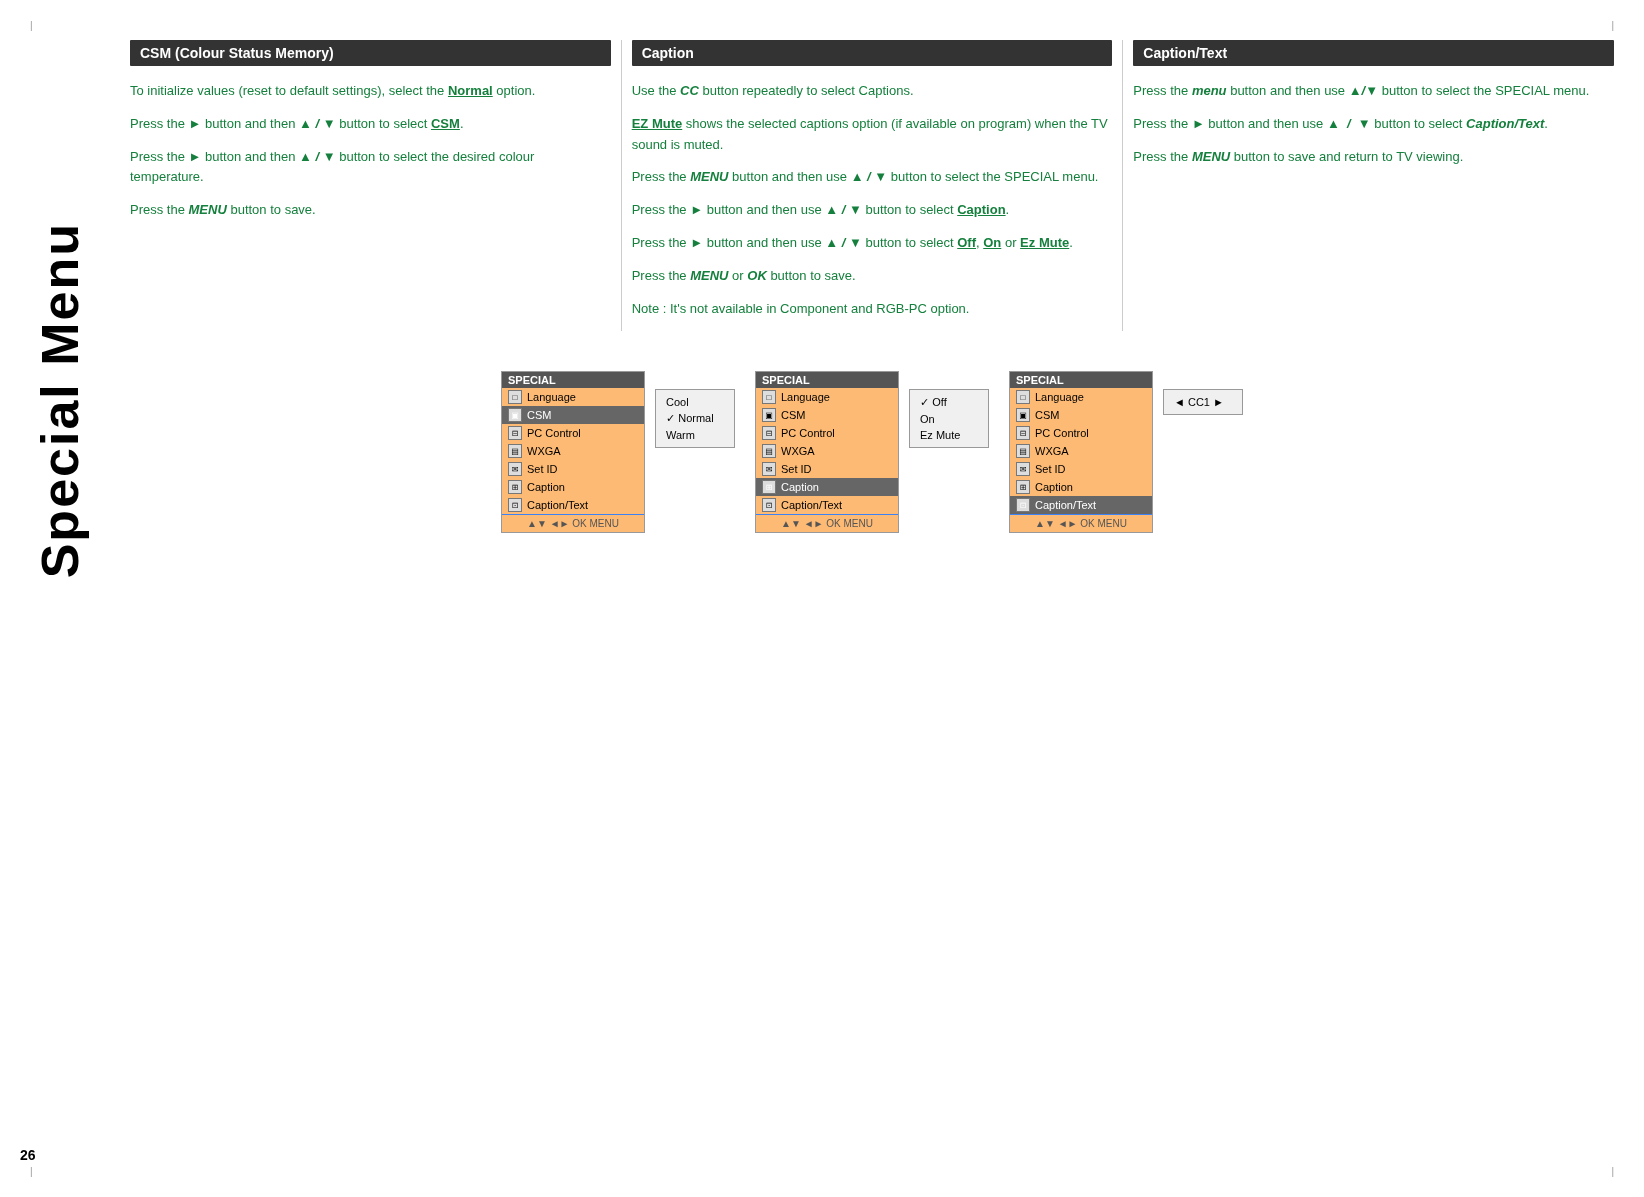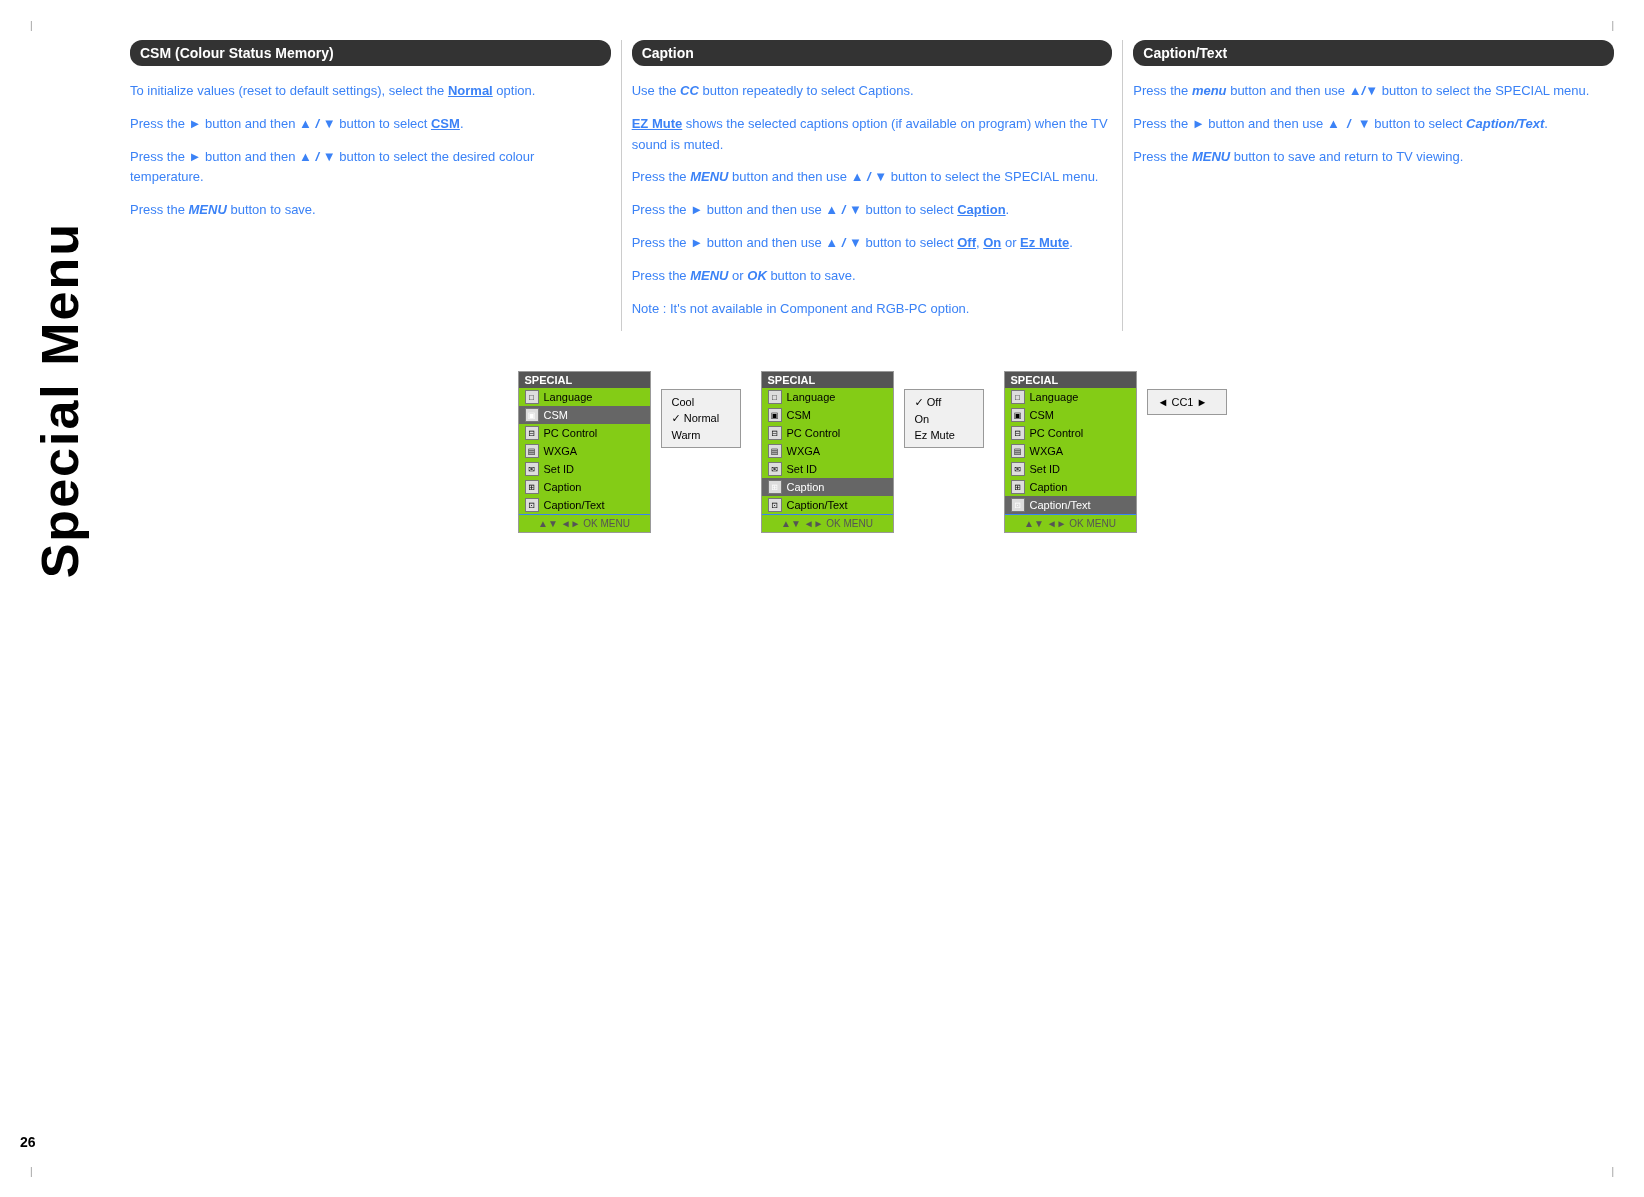"CSM (Colour Status Memory)" .section-header { border-radius: 12px -> 1px }
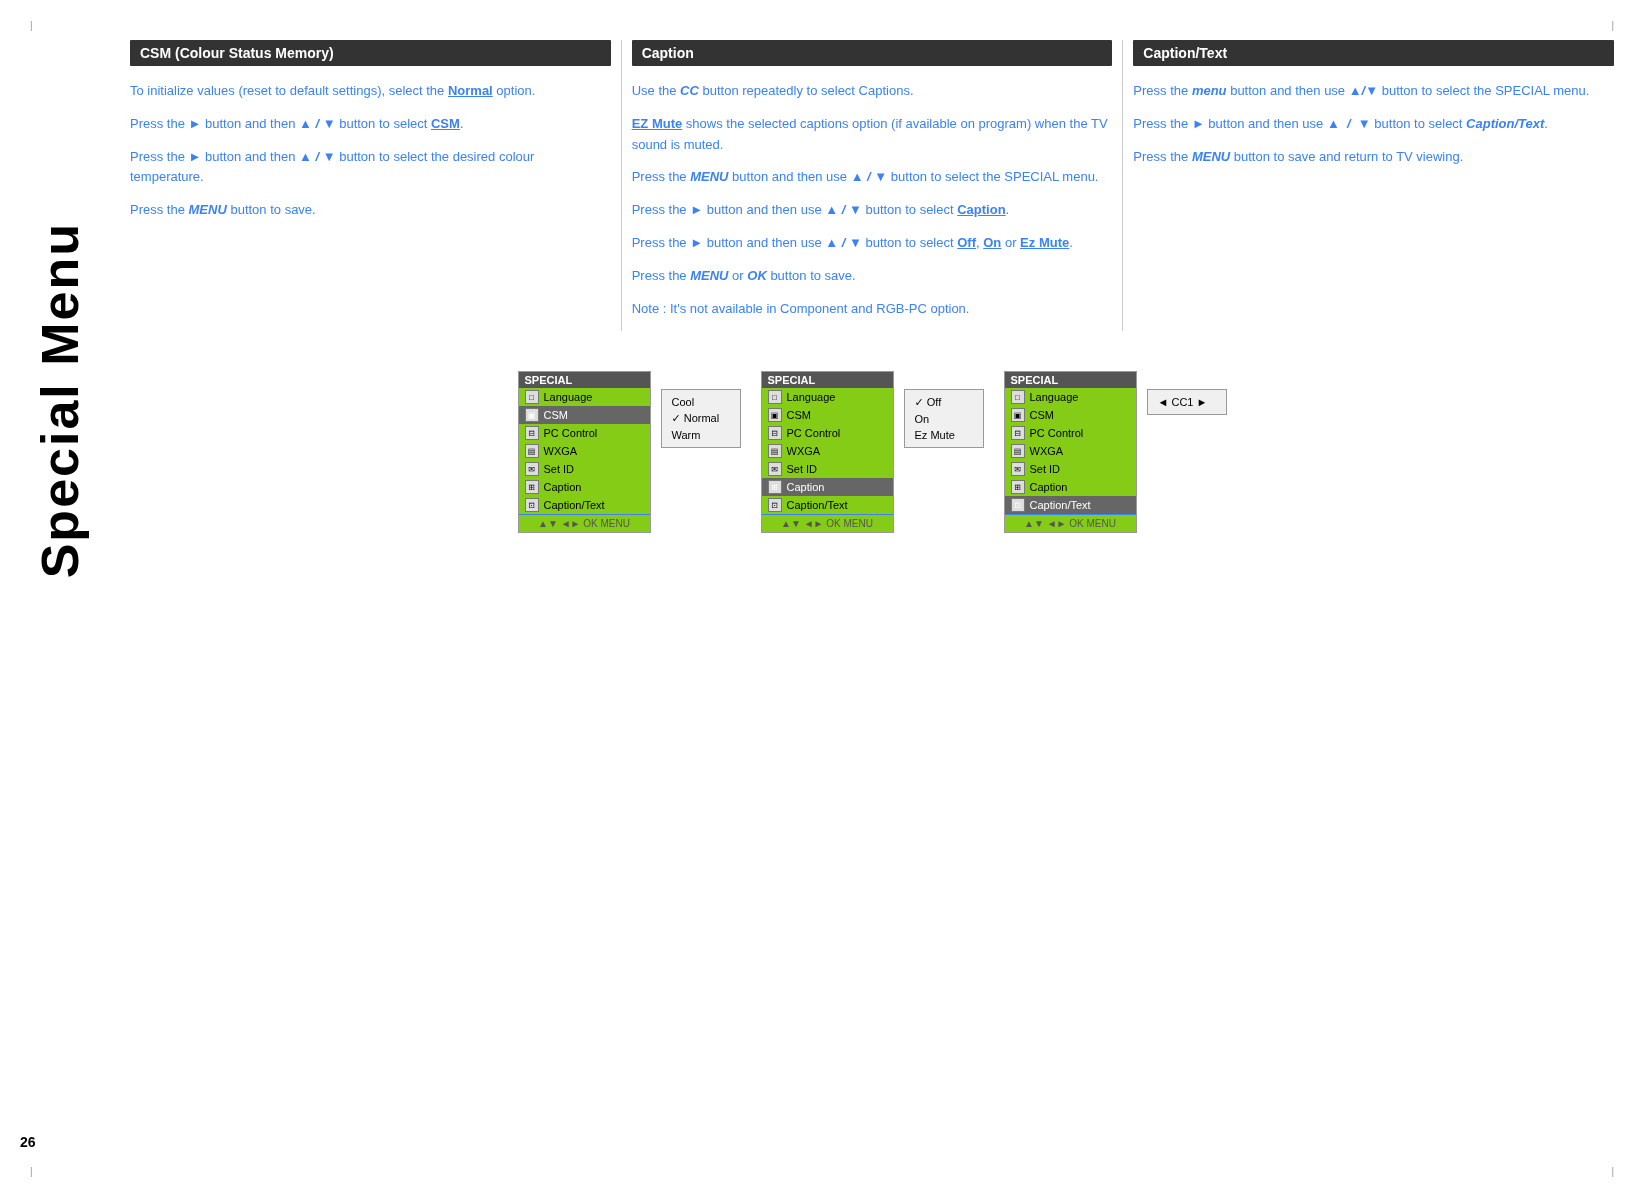"To initialize values (reset to" .section-text { color: #3b82f6 -> #15803d }
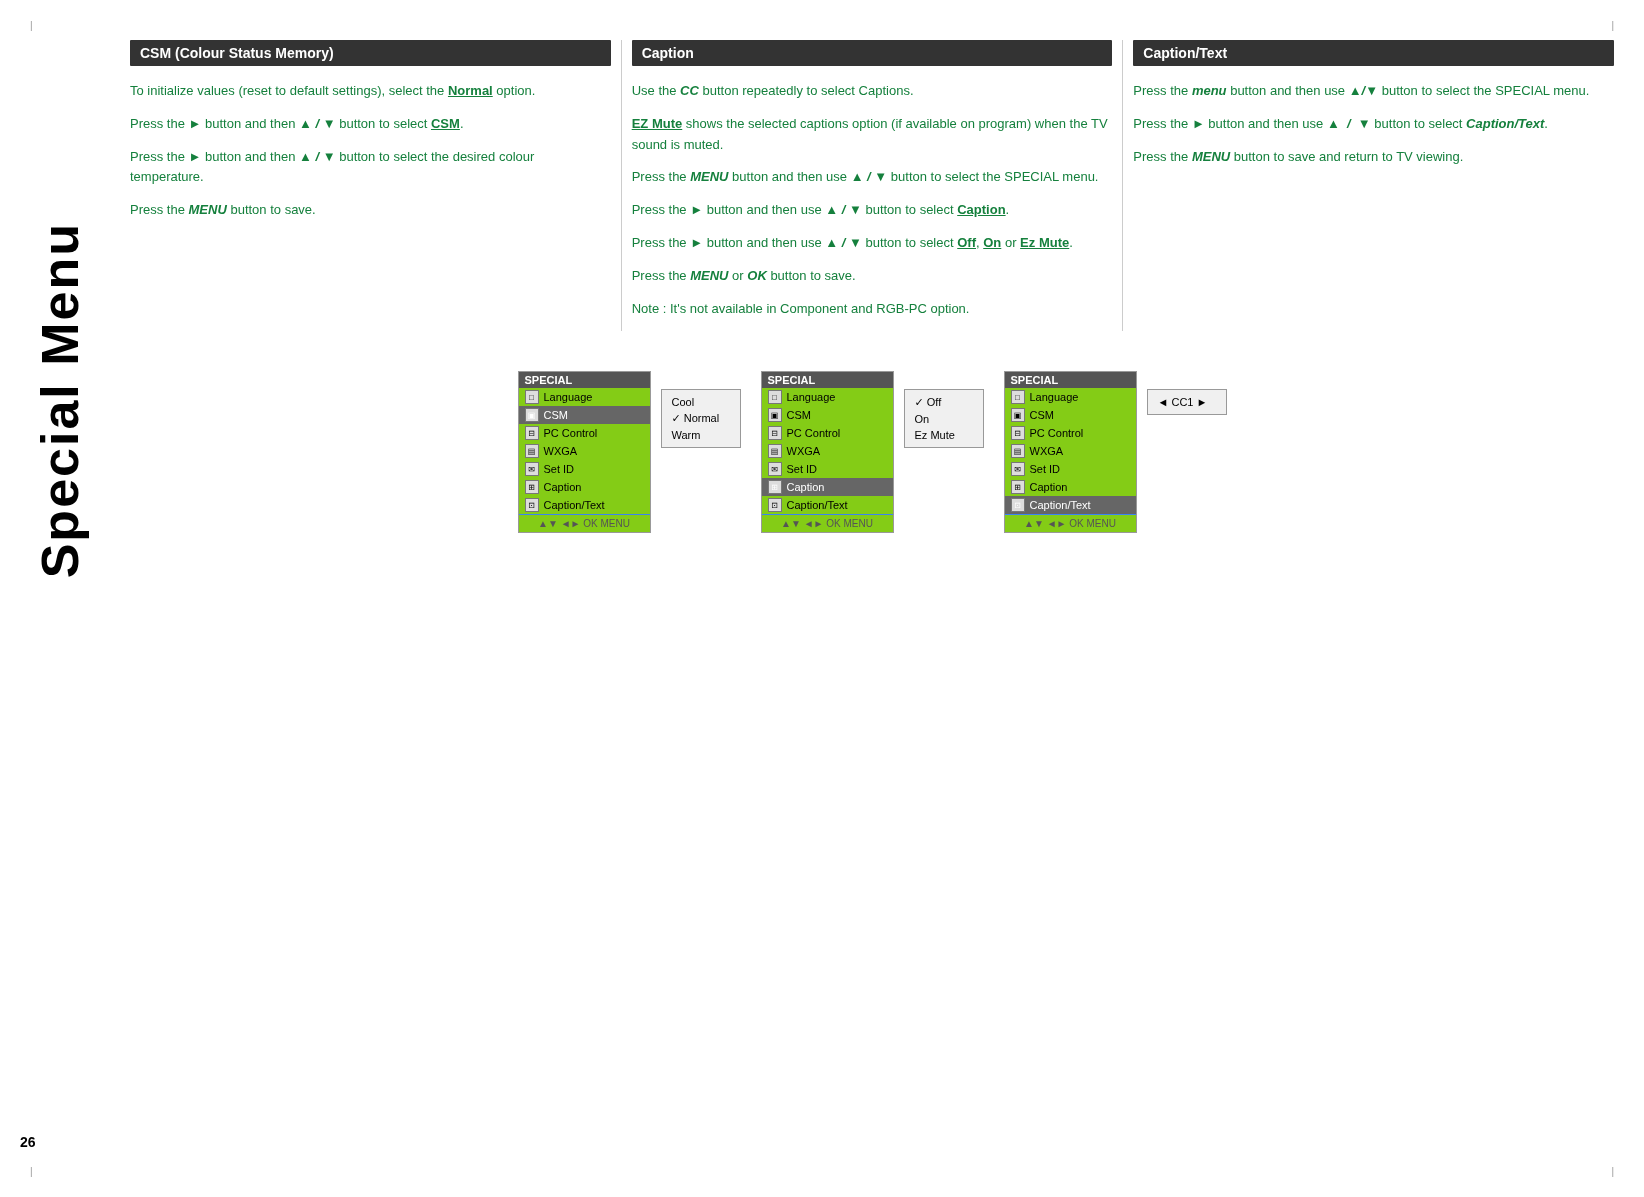"SPECIAL" .mockup-panel { background: #84cc16 -> #fdba74; width: 133px -> 144px }
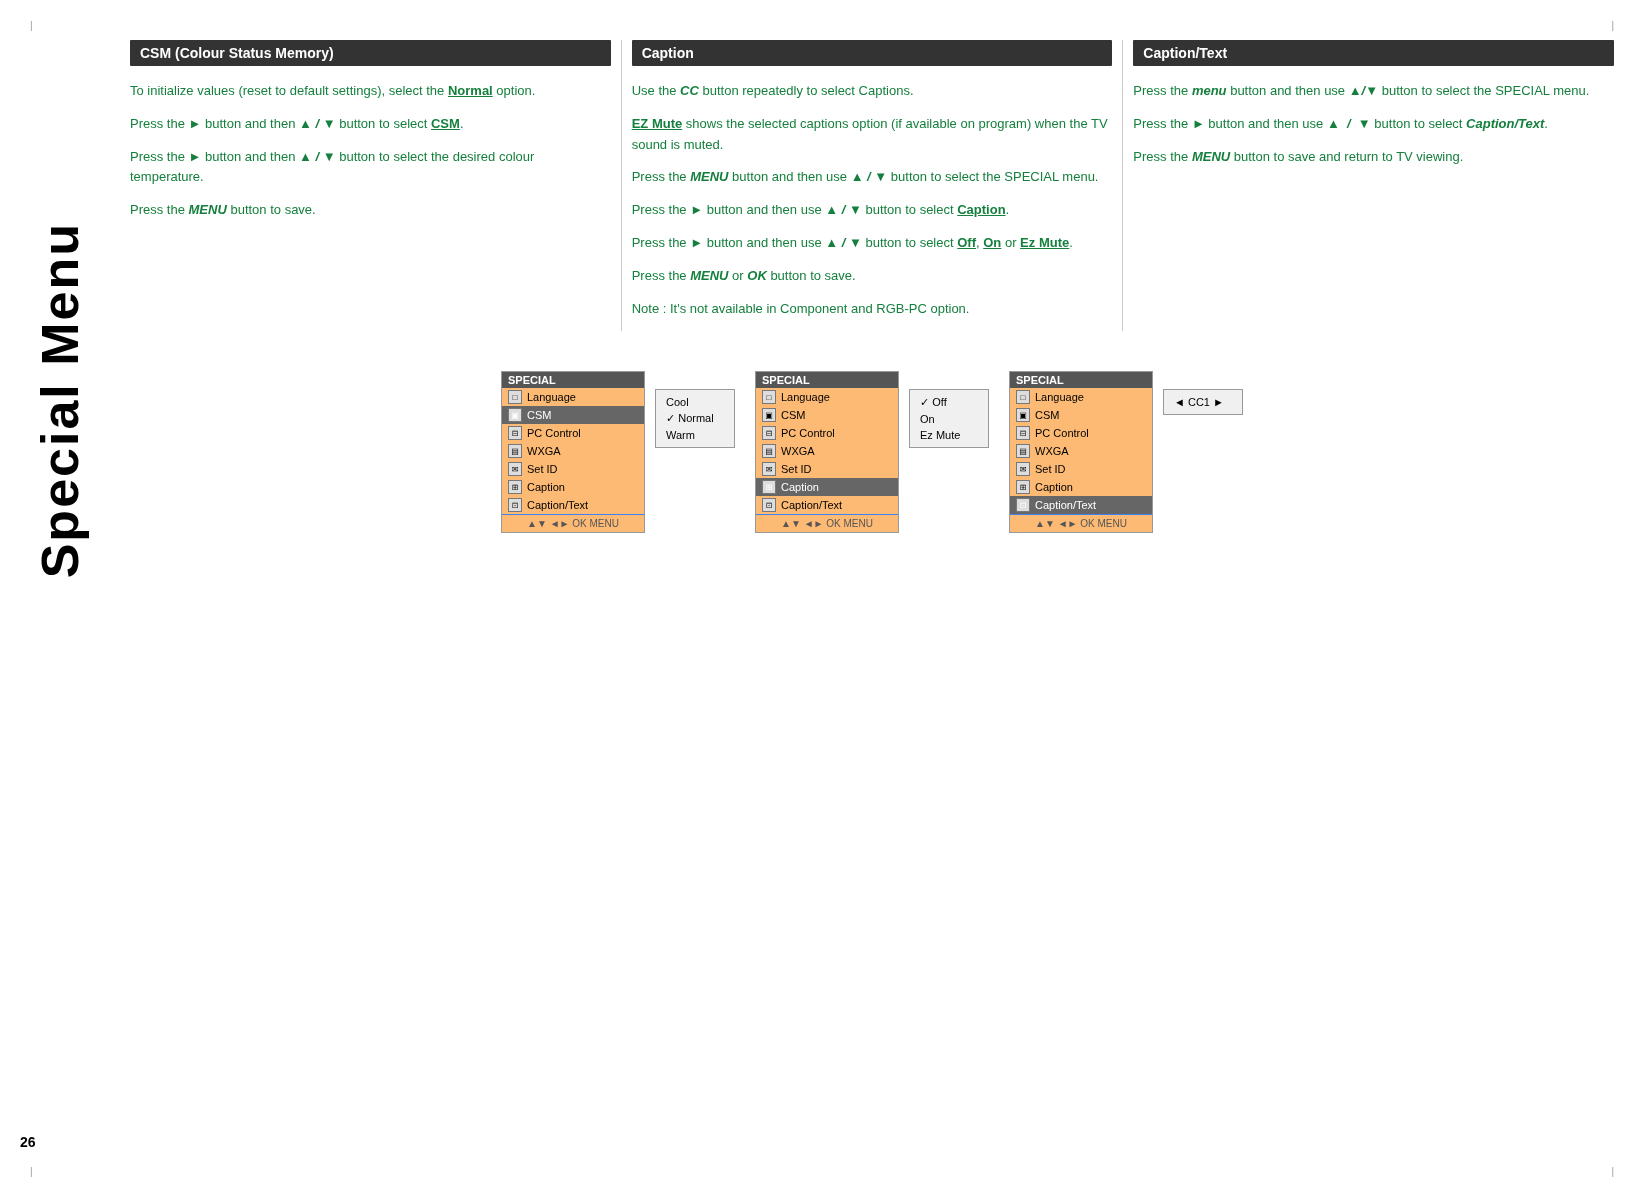"26" .page-number { bottom: 47px -> 34px }
